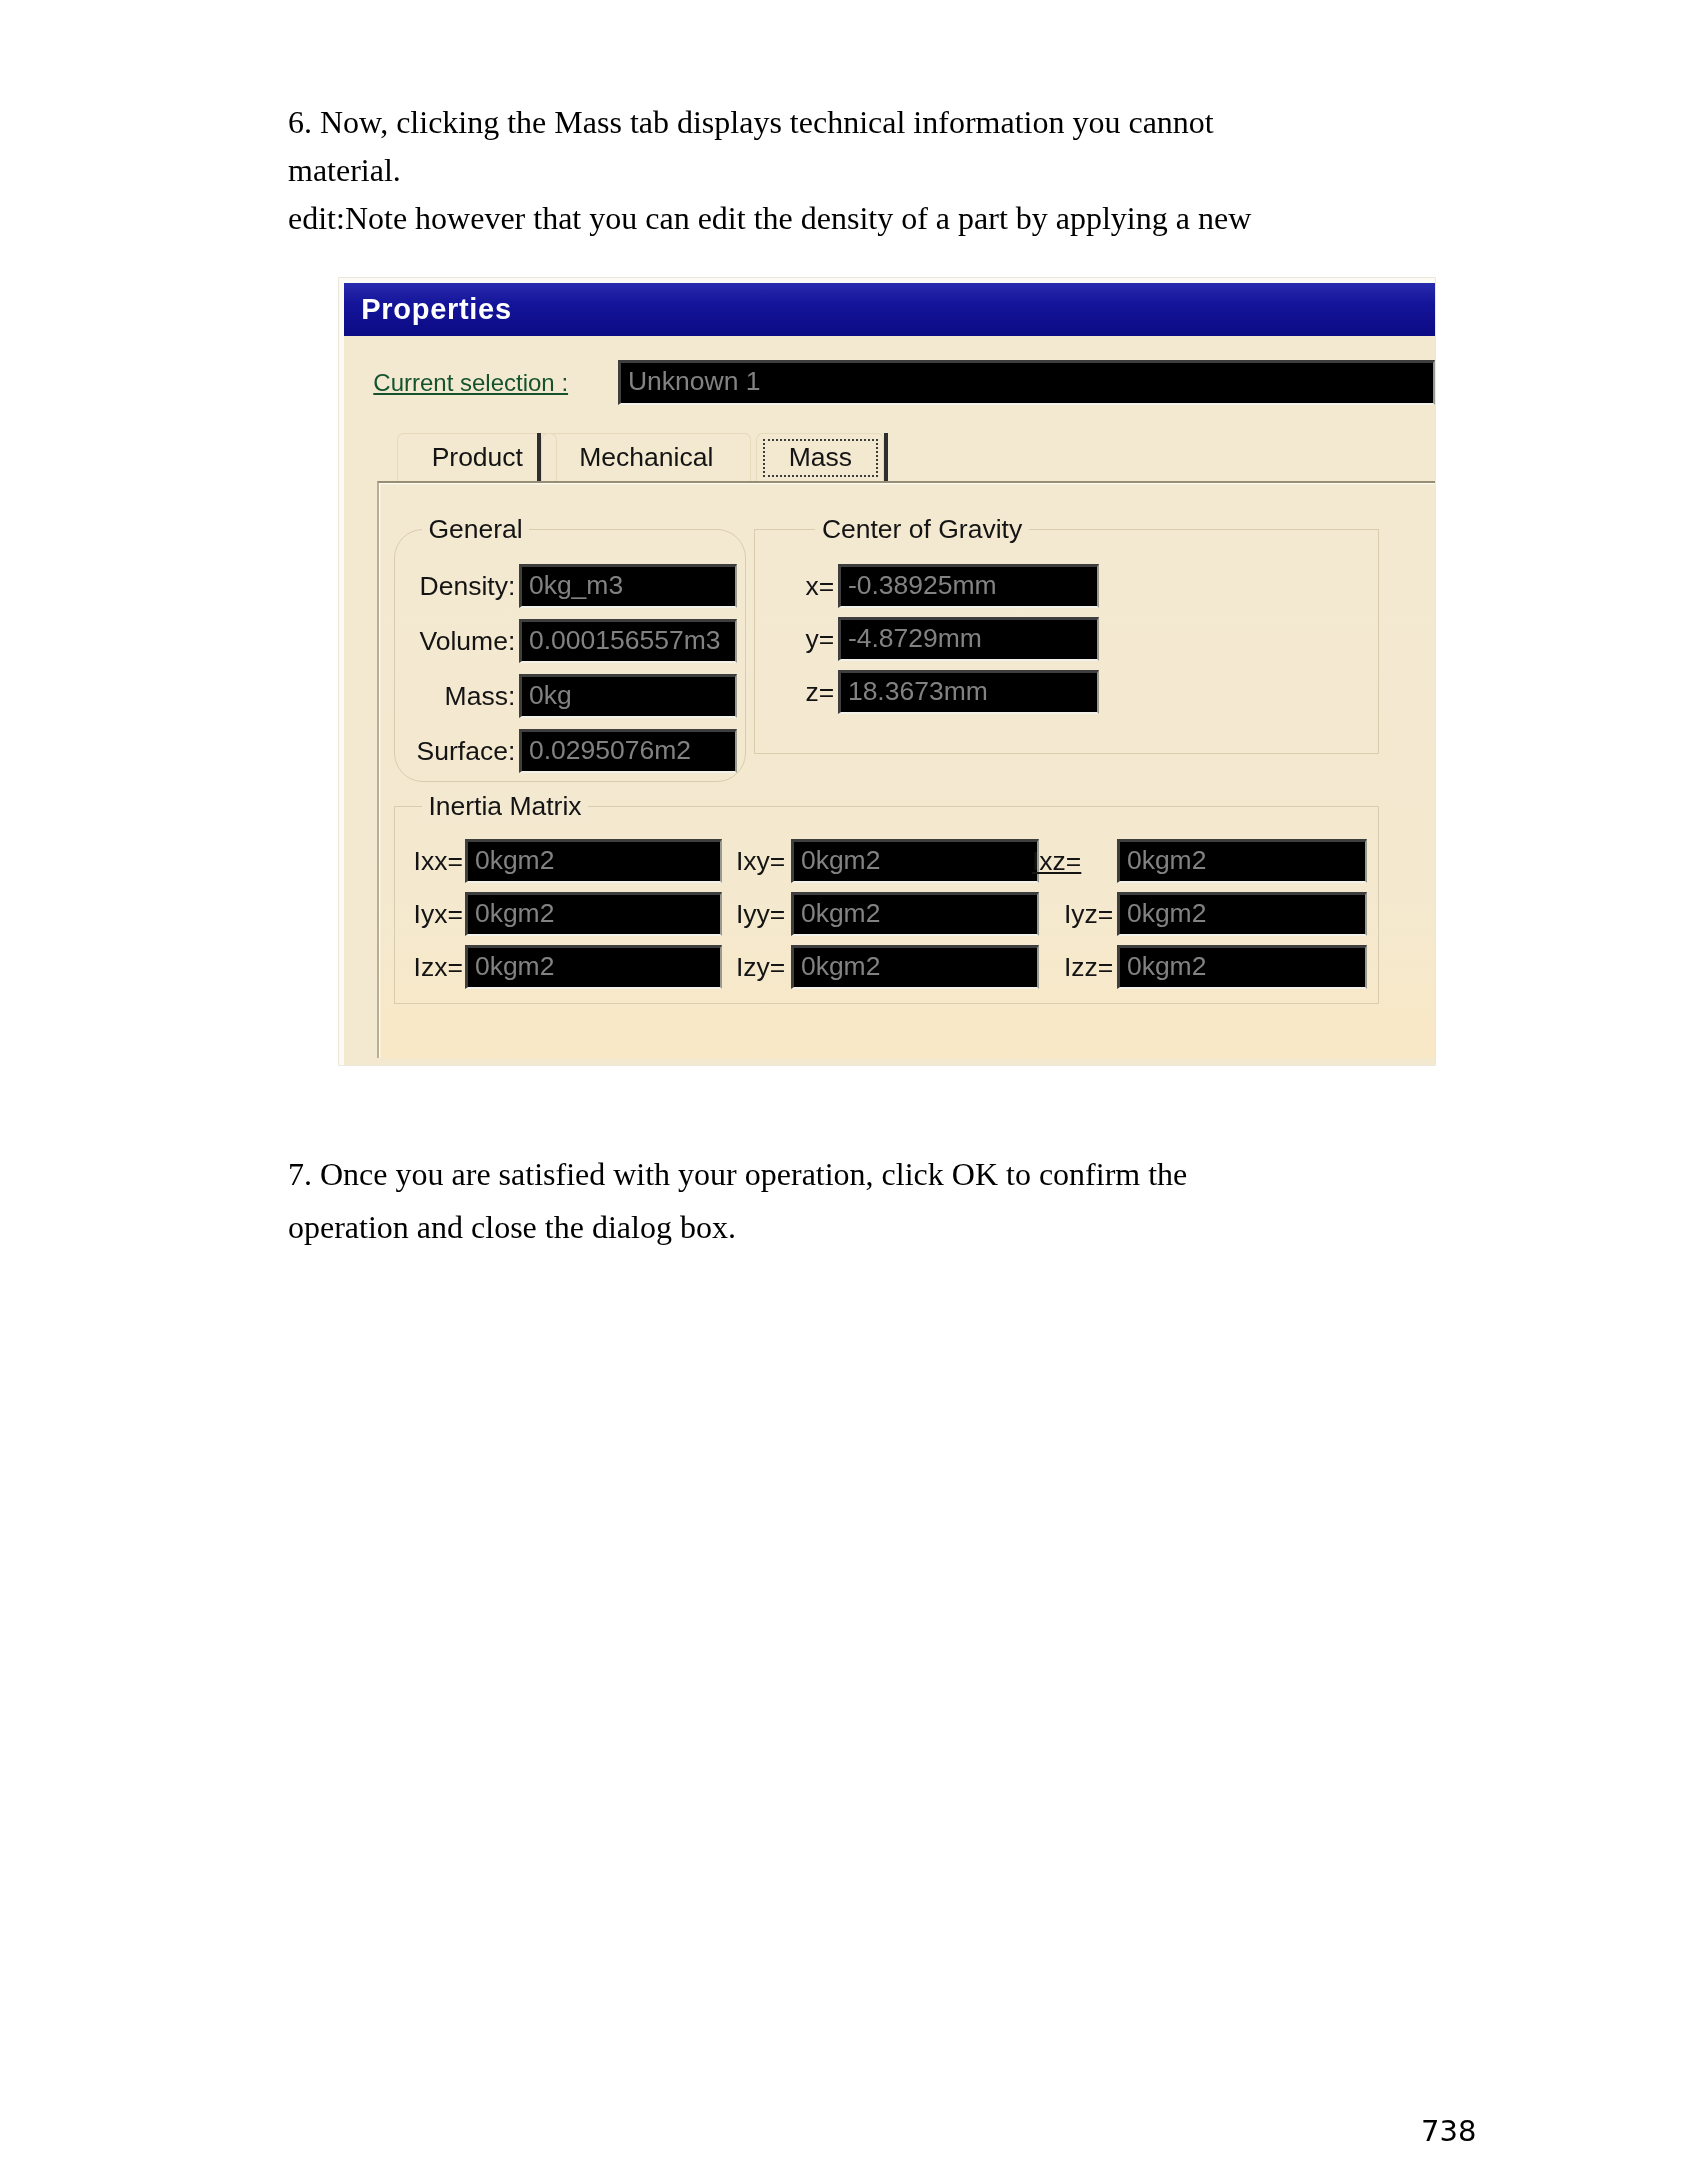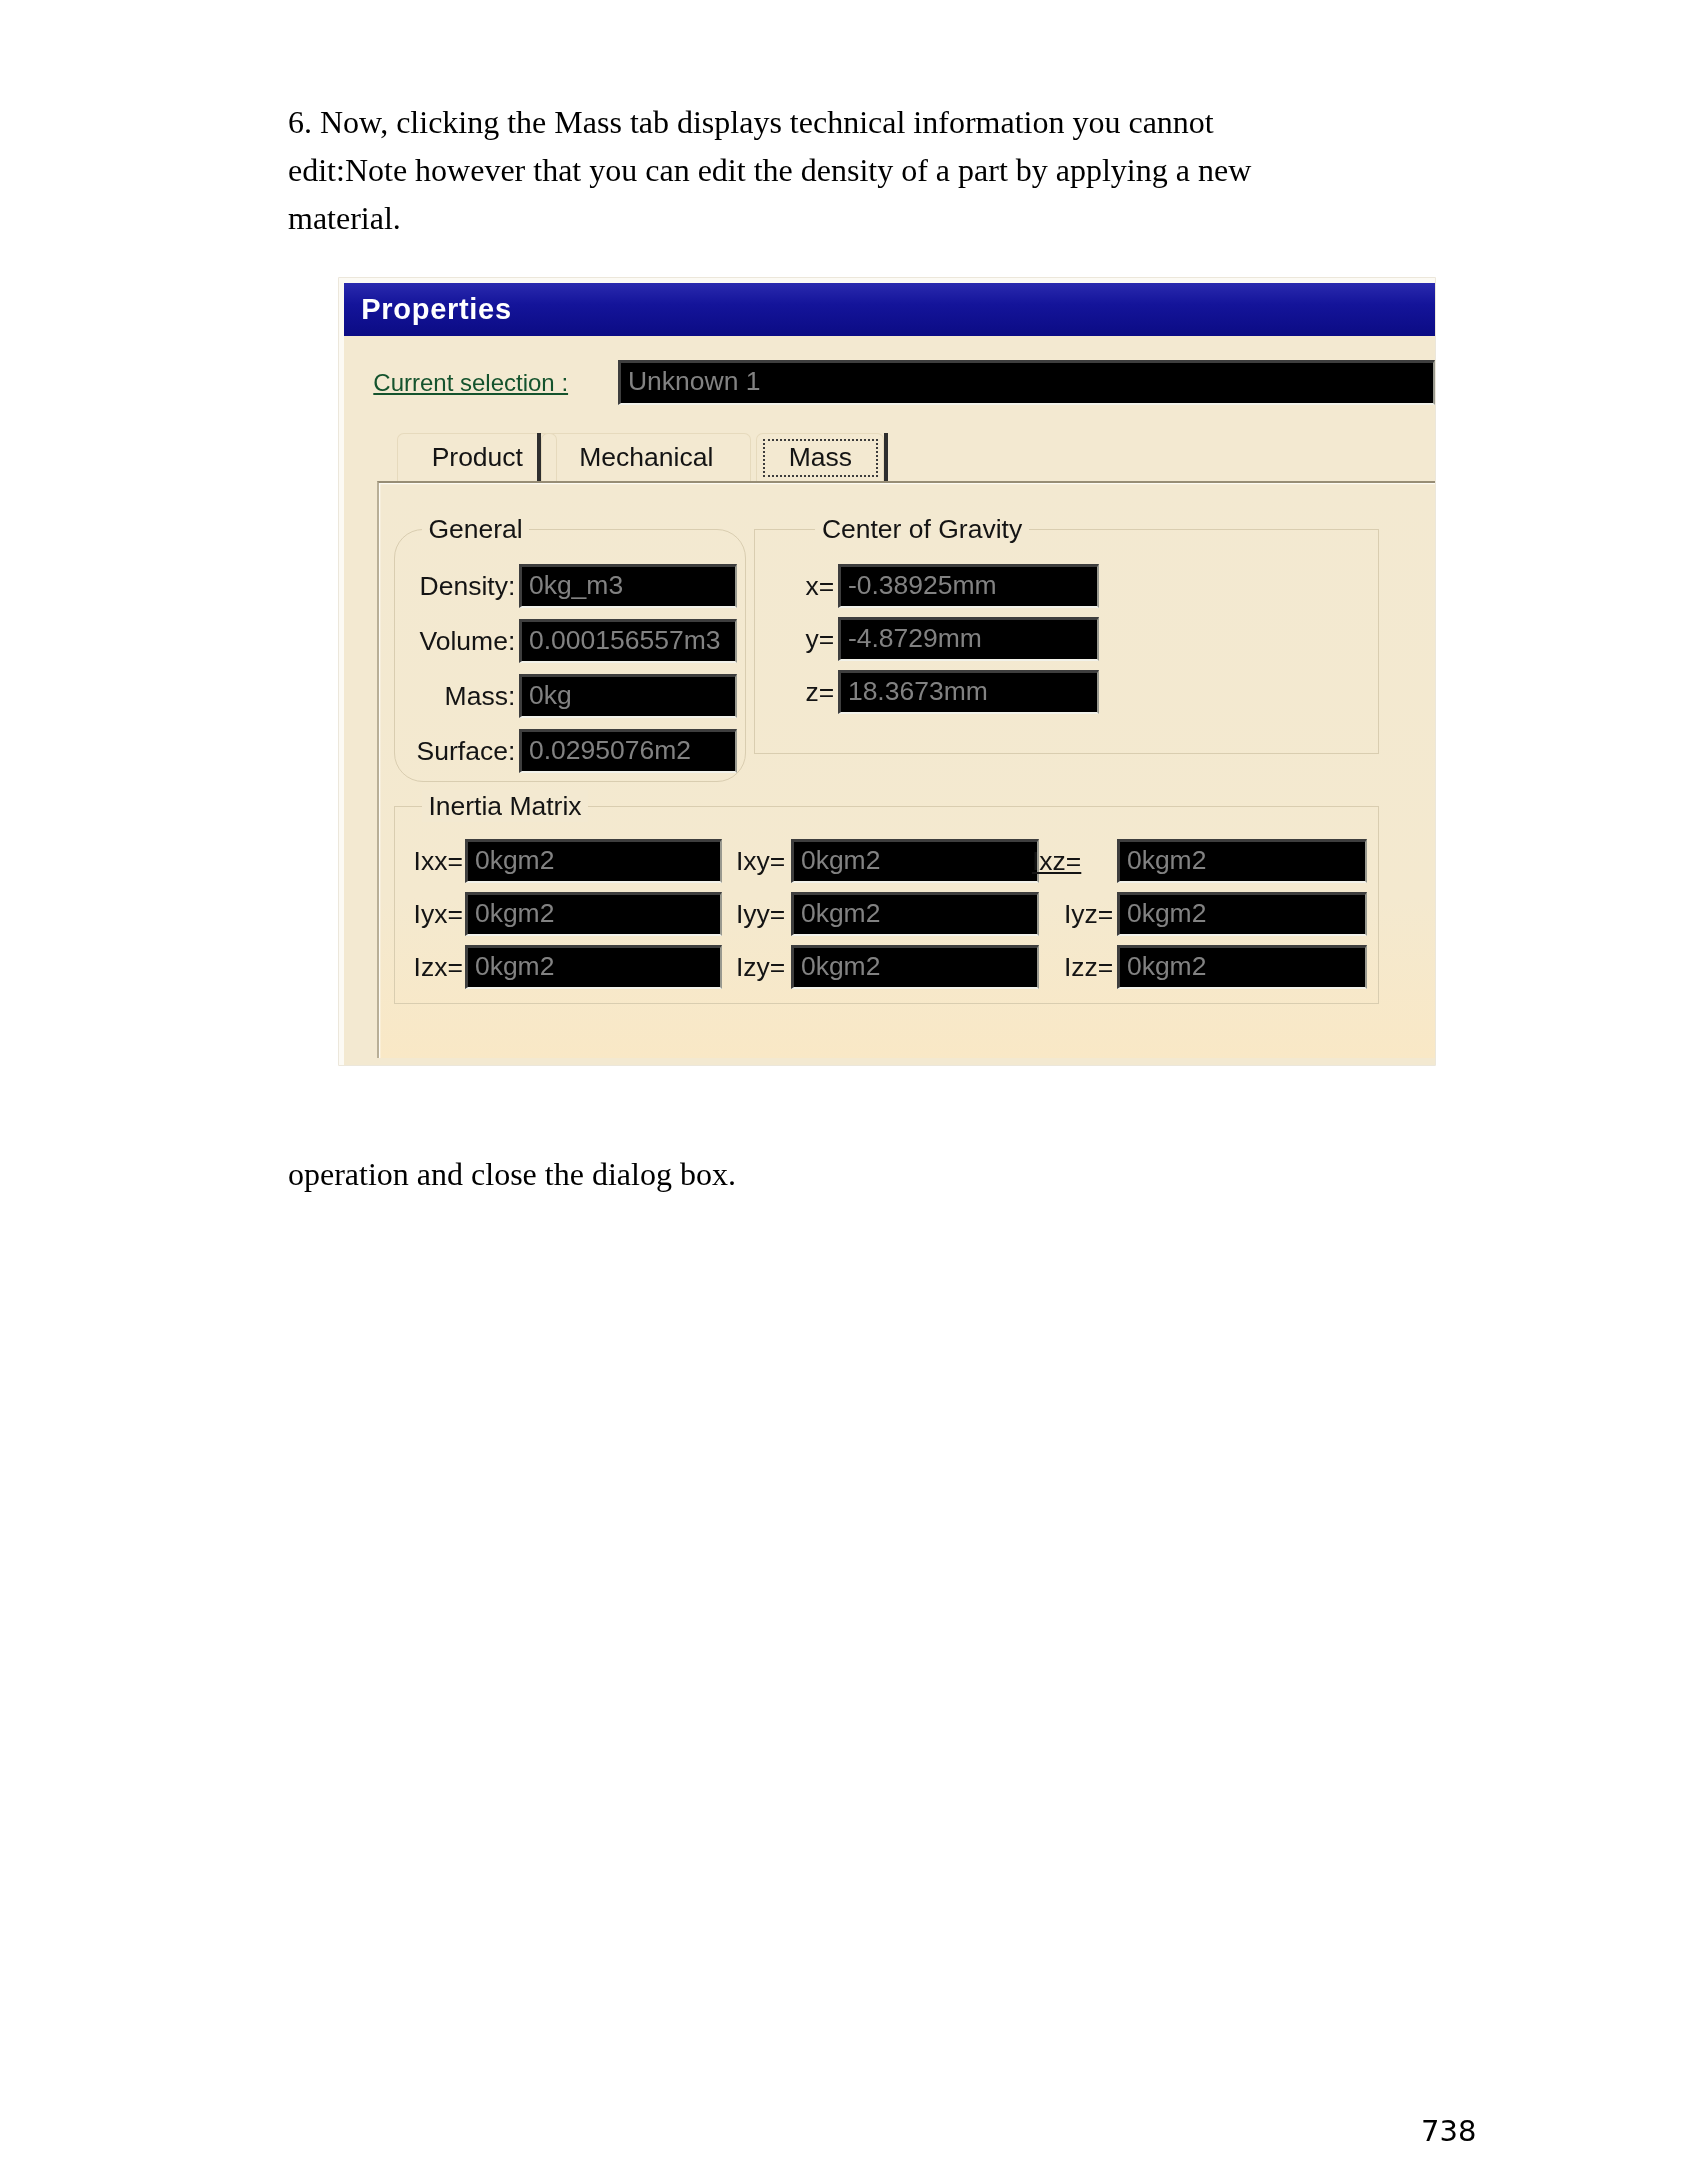"edit:Note however that you can" div.pline { order: before "material." -> after "material." }
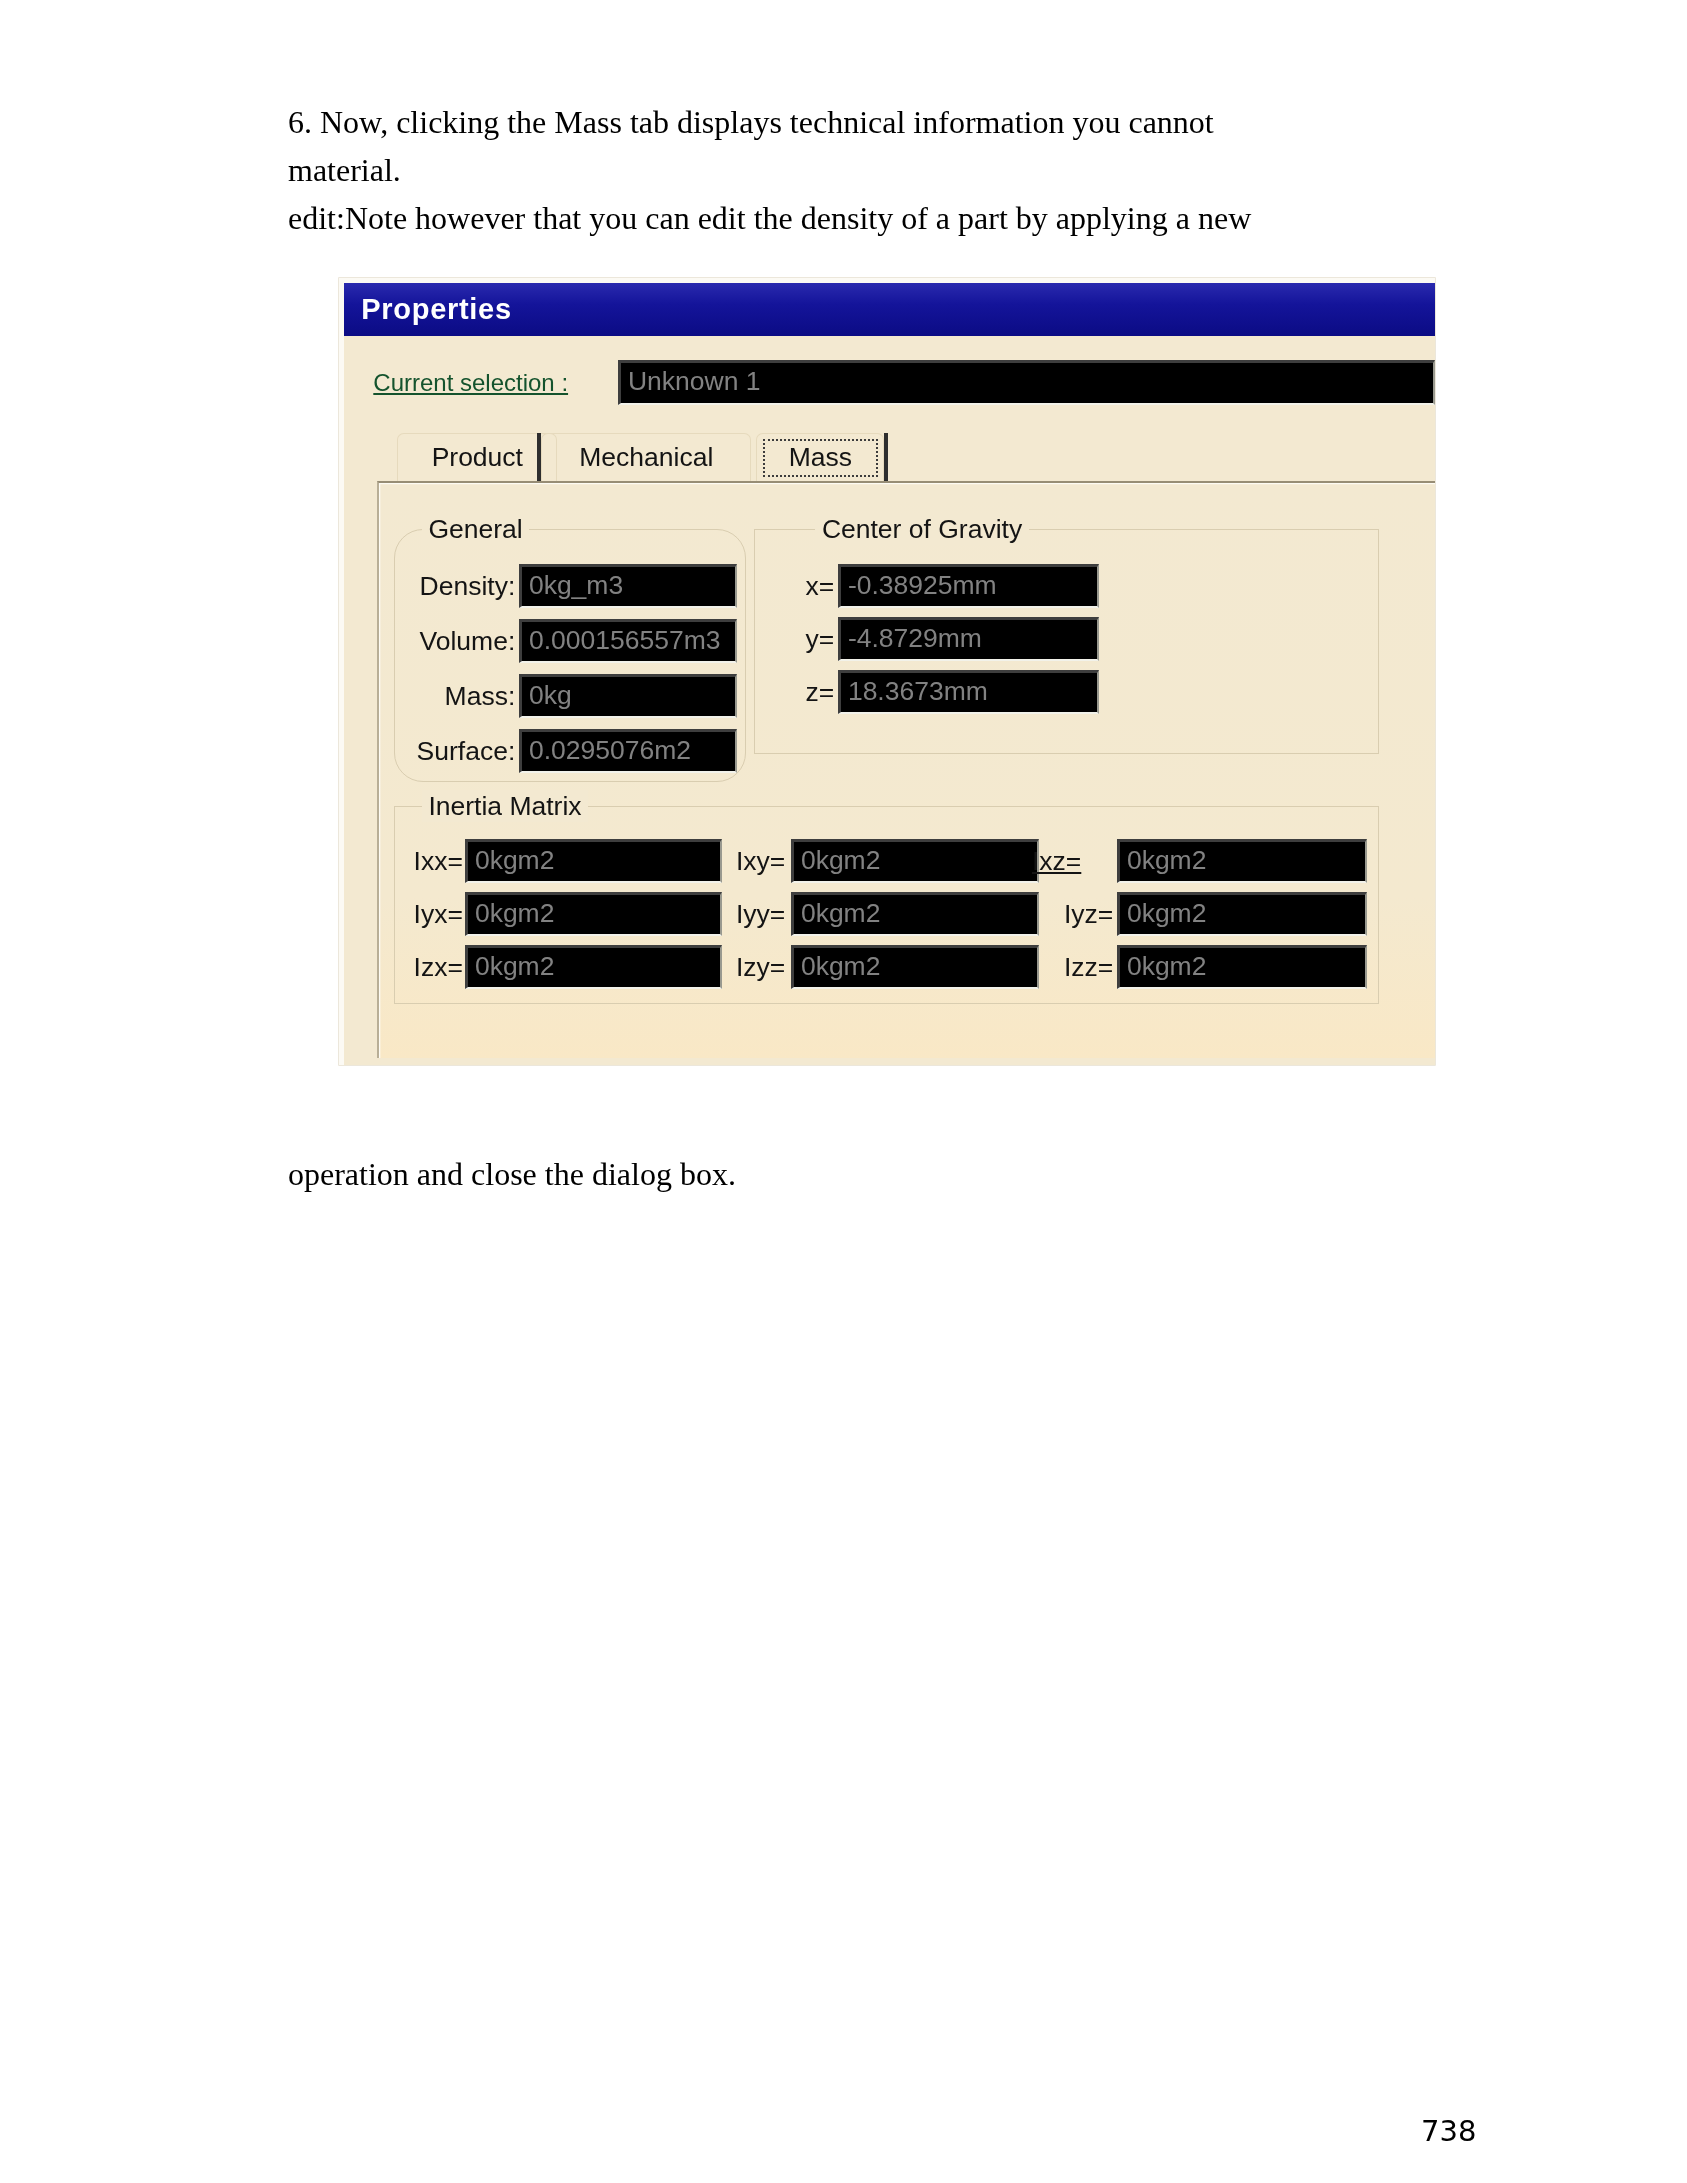"7. Once you are satisfied" div.pline { html: none -> <div>7. Once you are satisfied with your operation, click OK to confirm the</div> }
